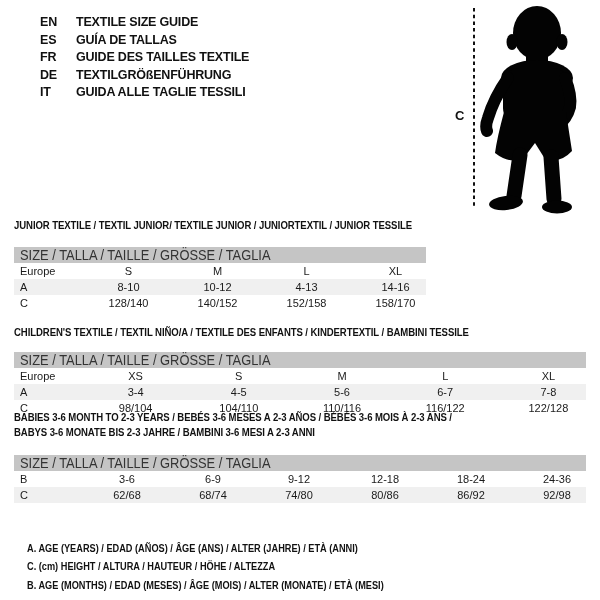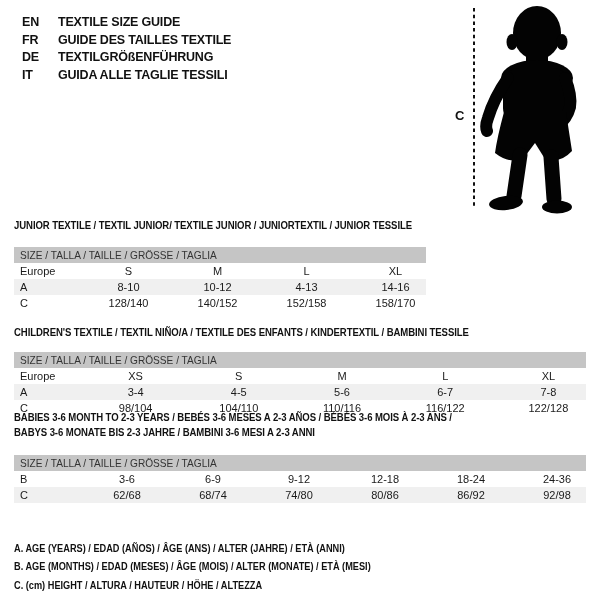"EN" .langs { left: 22px -> 40px }
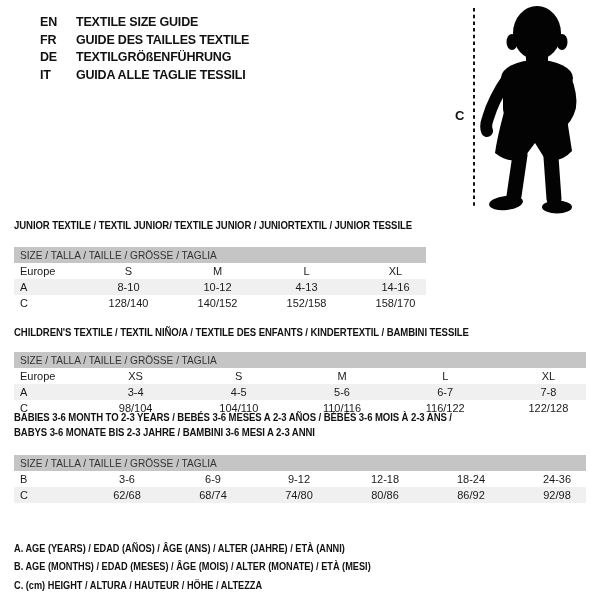"ES" div.lang-row { html: none -> <div> <span>ES</span> <span>GUÍA DE TALLAS</span> </div> }
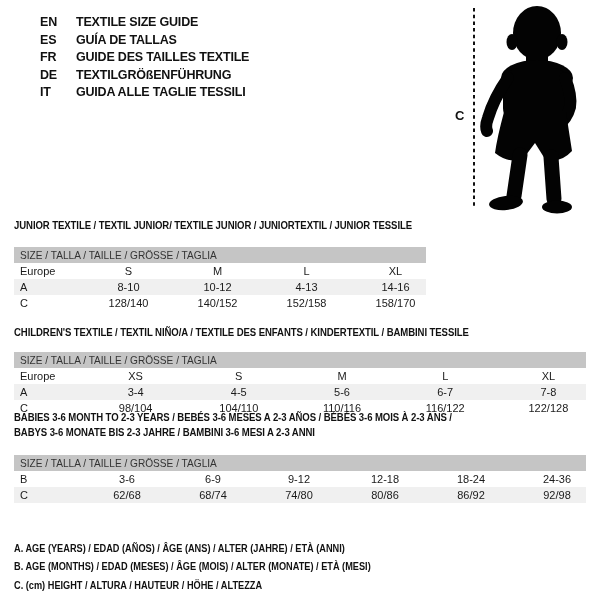"SIZE / TALLA / TAILLE" .thead { font-size: 11px -> 14px }
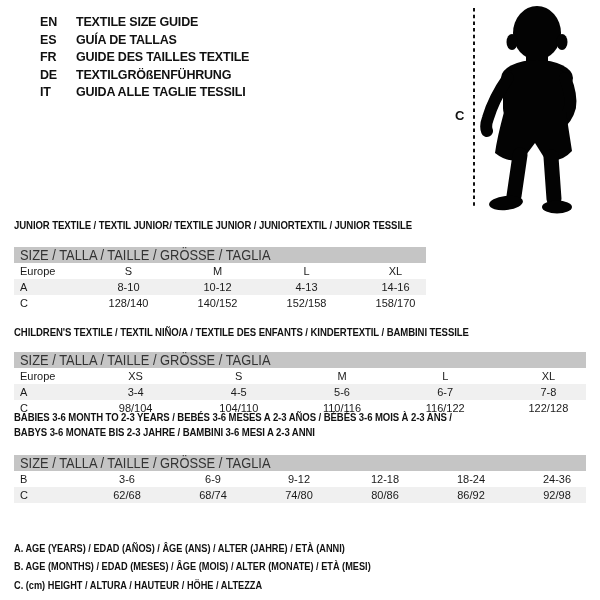"A. AGE (YEARS) / EDAD" .legend { left: 14px -> 27px }
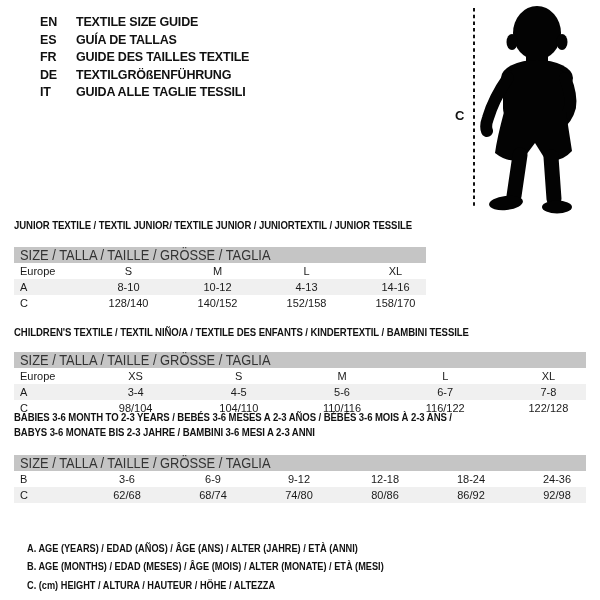"B. AGE (MONTHS) / EDAD" div.legend-line { order: before "C. (cm) HEIGHT / ALTURA" -> after "C. (cm) HEIGHT / ALTURA" }
